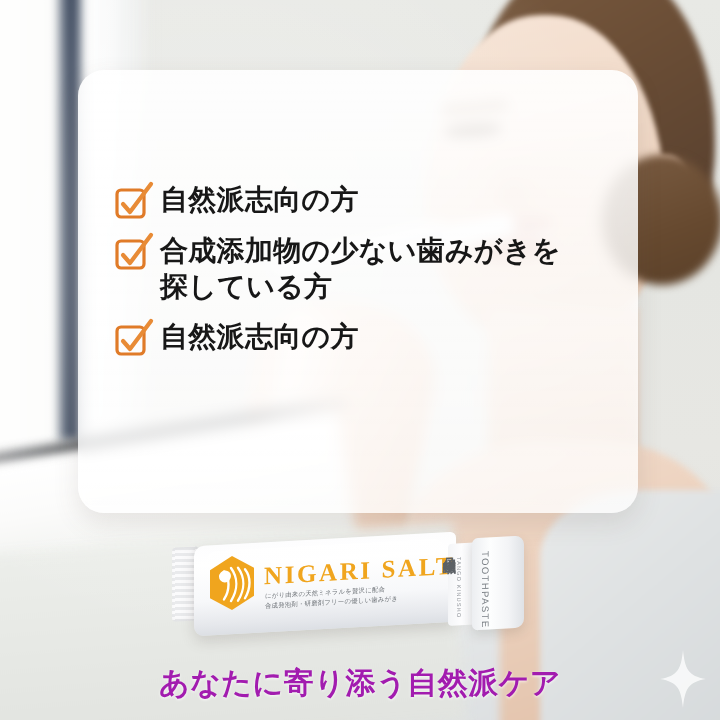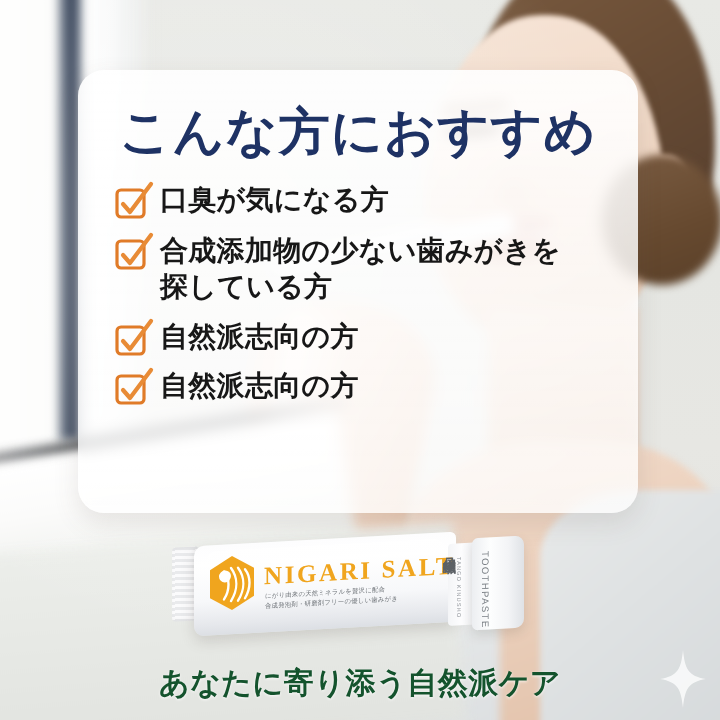"こんな方におすすめ" div { html: <div>こんな方におすすめ</div> -> none }
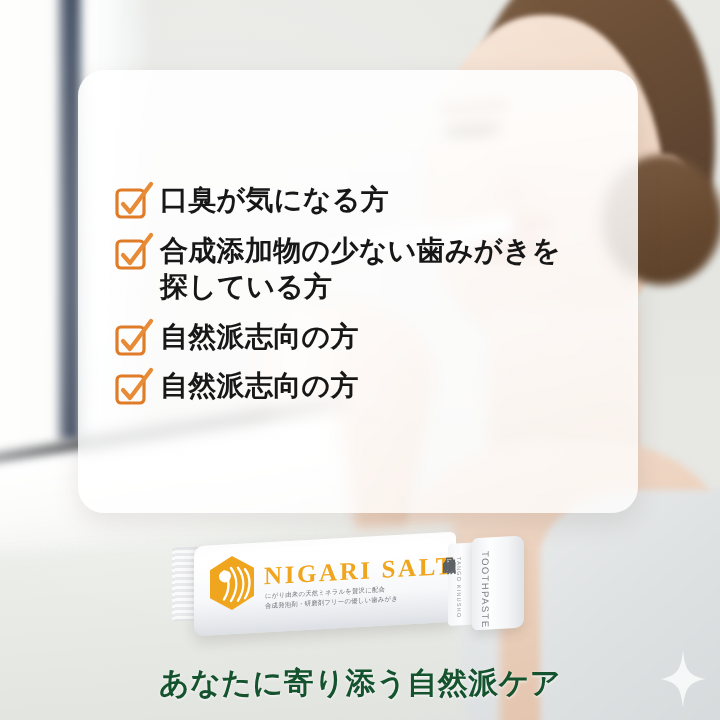"口臭が気になる方" div.row { html: <div> <span> <svg> <rect></rect> <path></path> </svg> </span> <span> <span>口臭が気になる方</span> </span> </div> -> none }
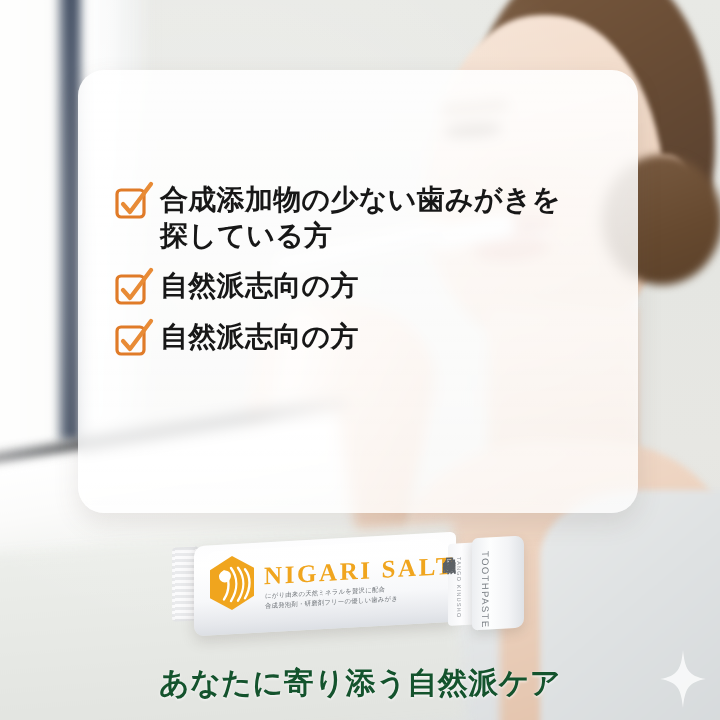"合成添加物の少ない歯みがきを" div.row { order: before "自然派志向の方" -> after "自然派志向の方" }
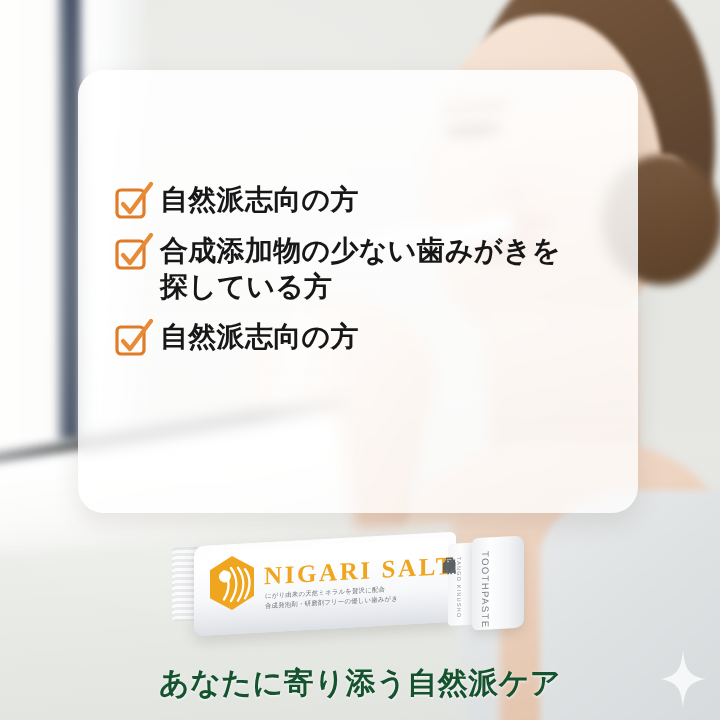"あなたに寄り添う自然派ケア" #tagline { color: #14532d -> #a21caf }
